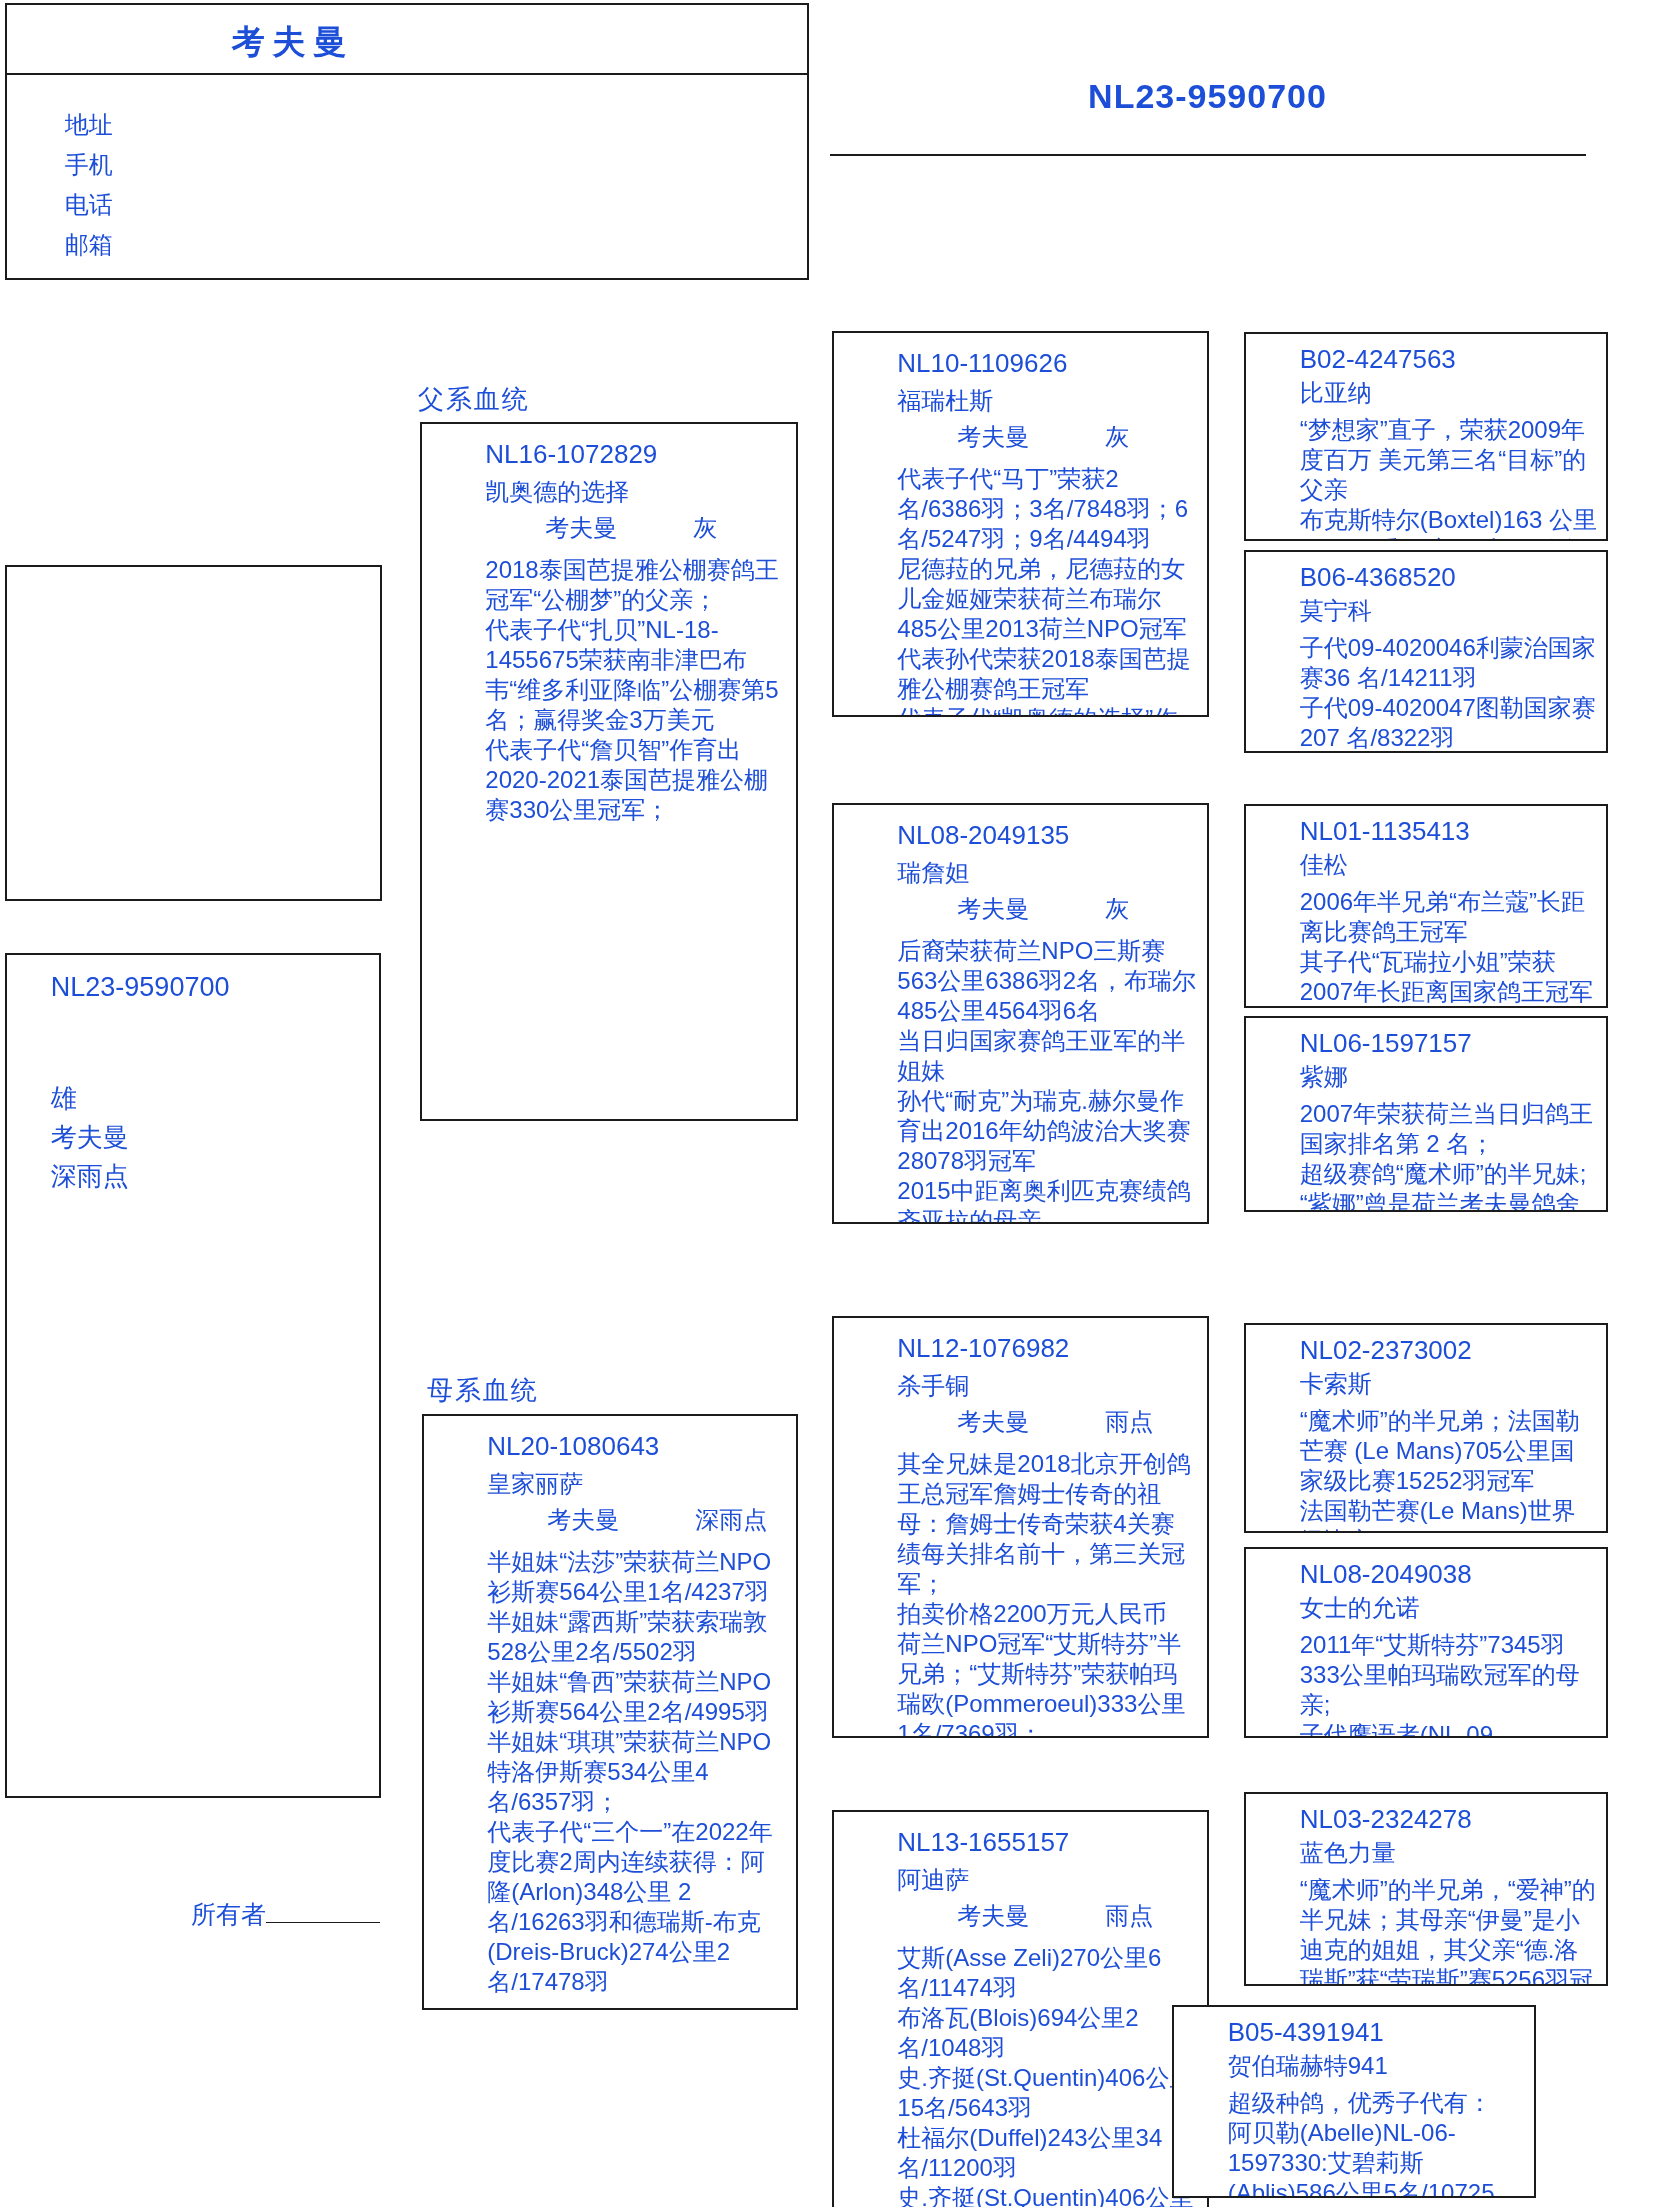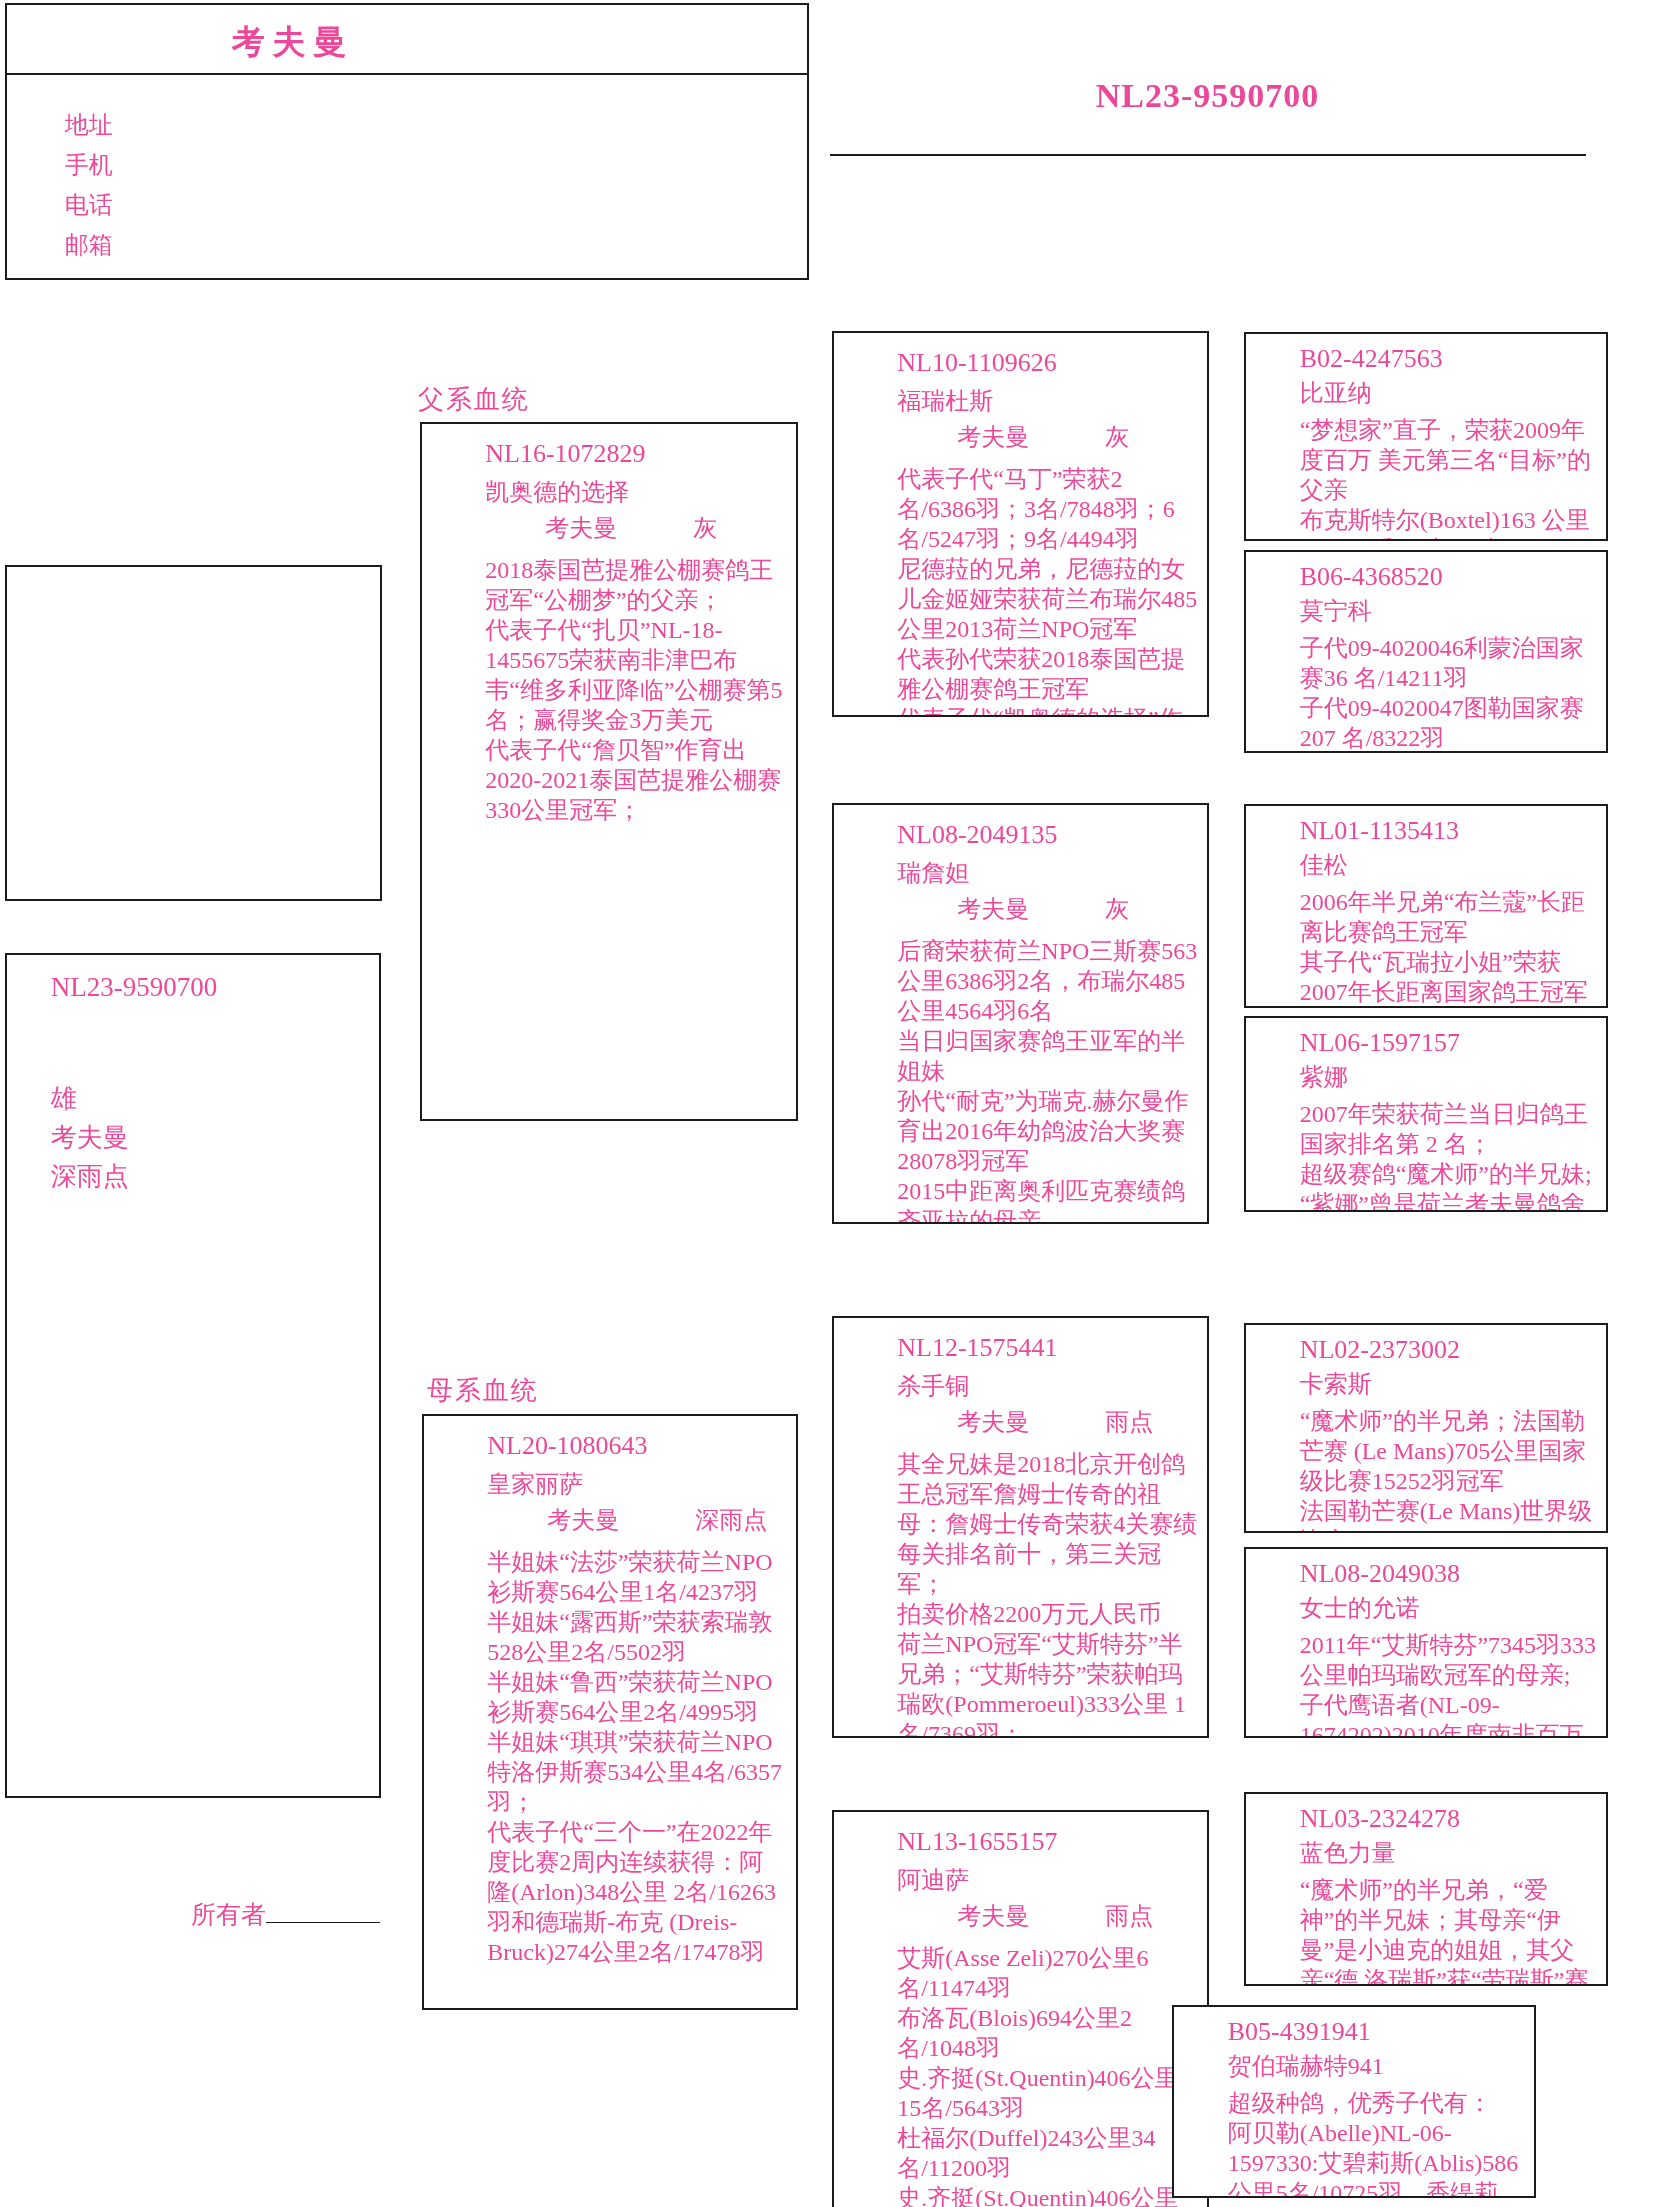"考夫曼" .page { color: #ec4899 -> #1d4ed8; font-family: Liberation Serif, serif -> Liberation Sans, sans-serif }
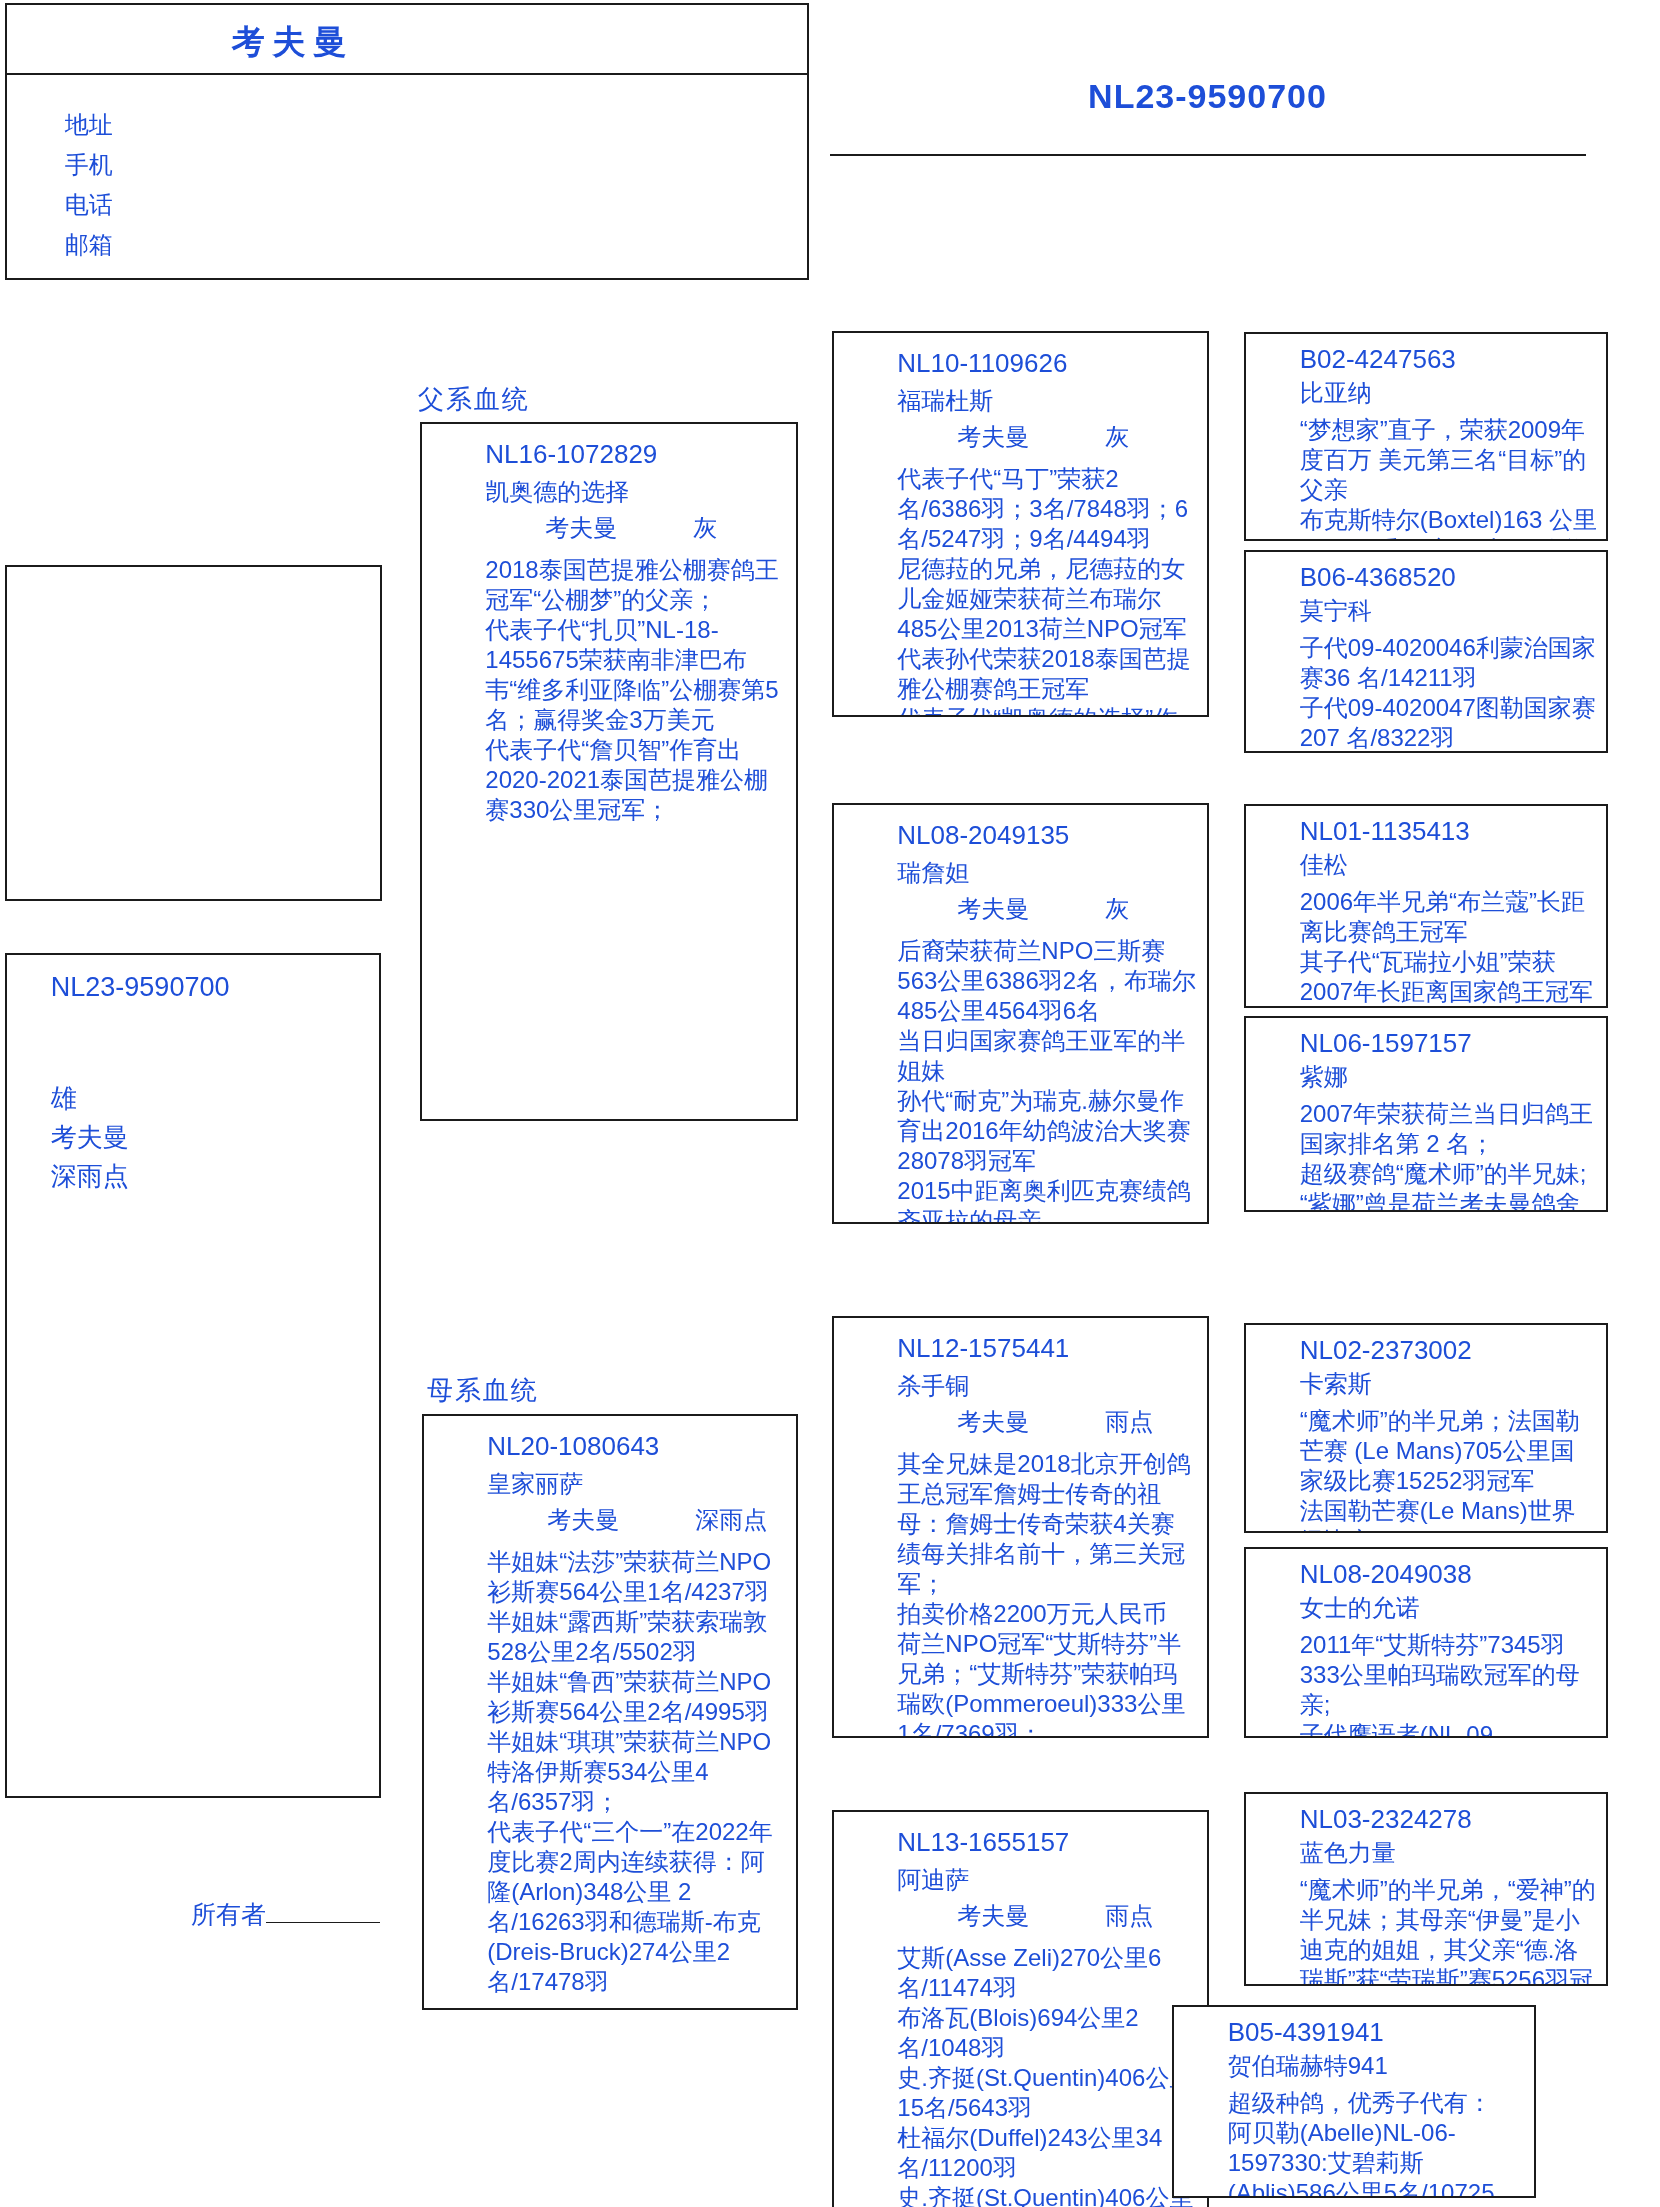"NL12-1575441" div.ring { text: NL12-1575441 -> NL12-1076982 }
